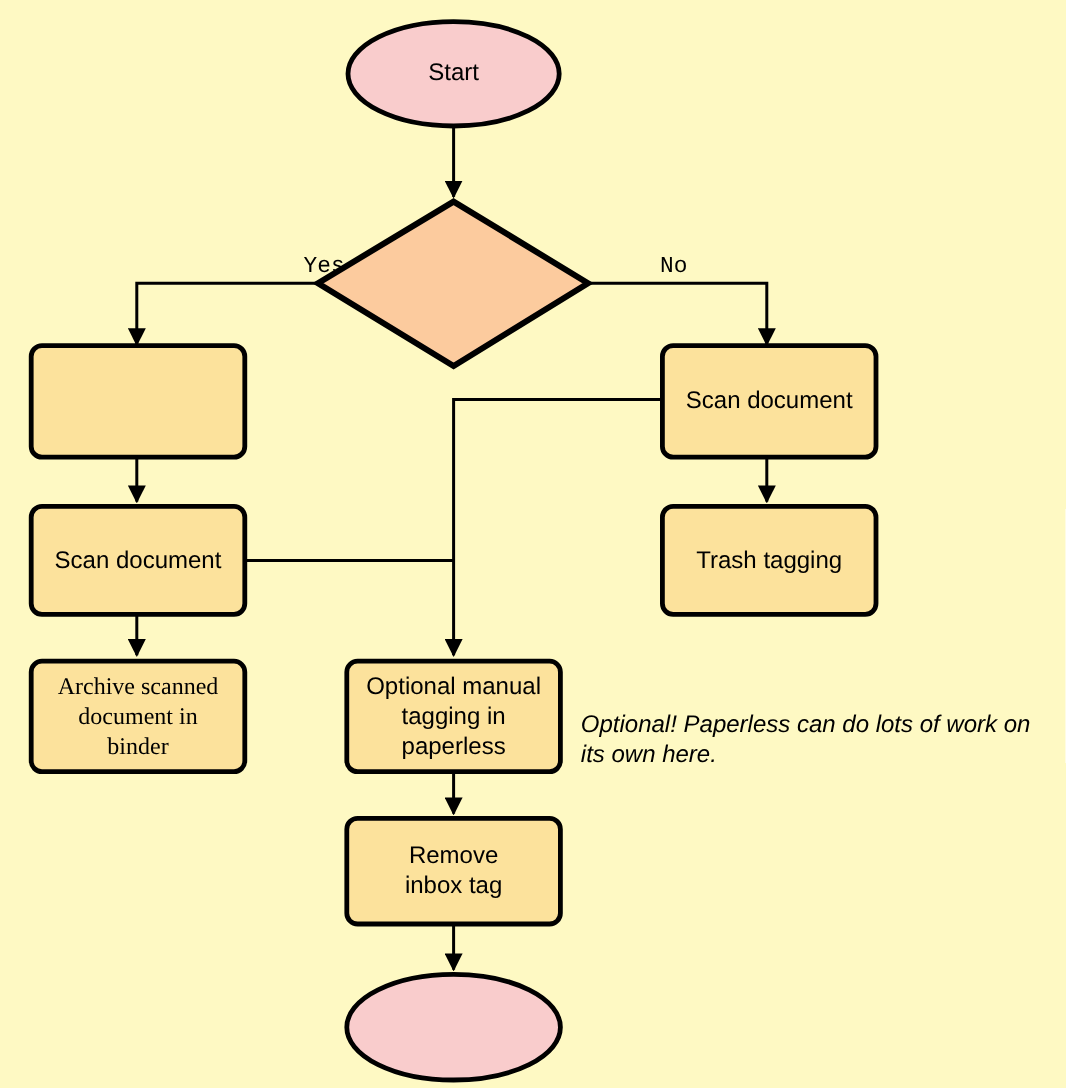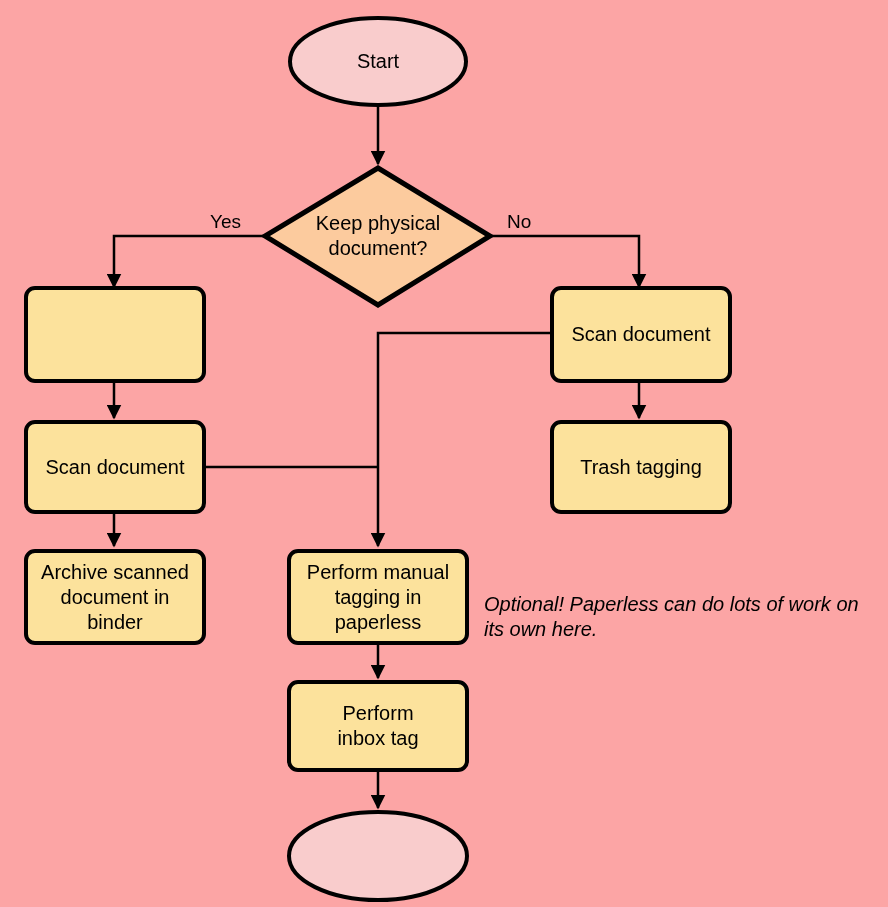"Start" #canvas { background: #fca5a5 -> #fef9c3 }
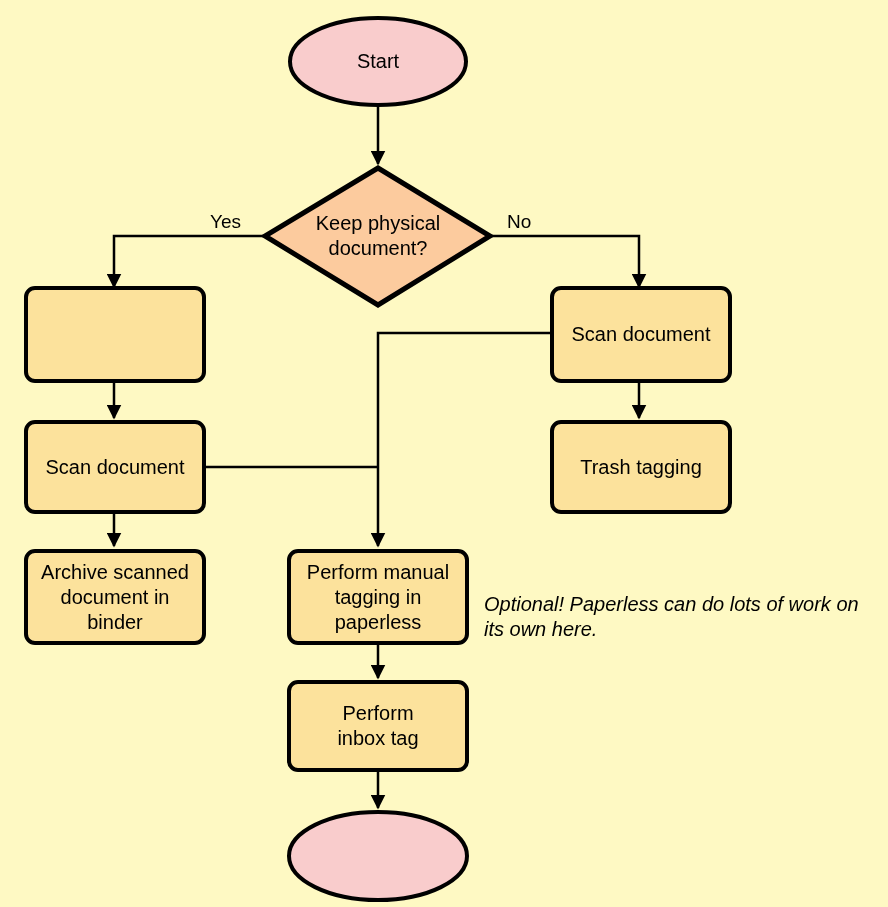"Yes" .edge-label { font-family: Liberation Sans, sans-serif -> Liberation Mono, monospace; margin-left: none -> 43px }
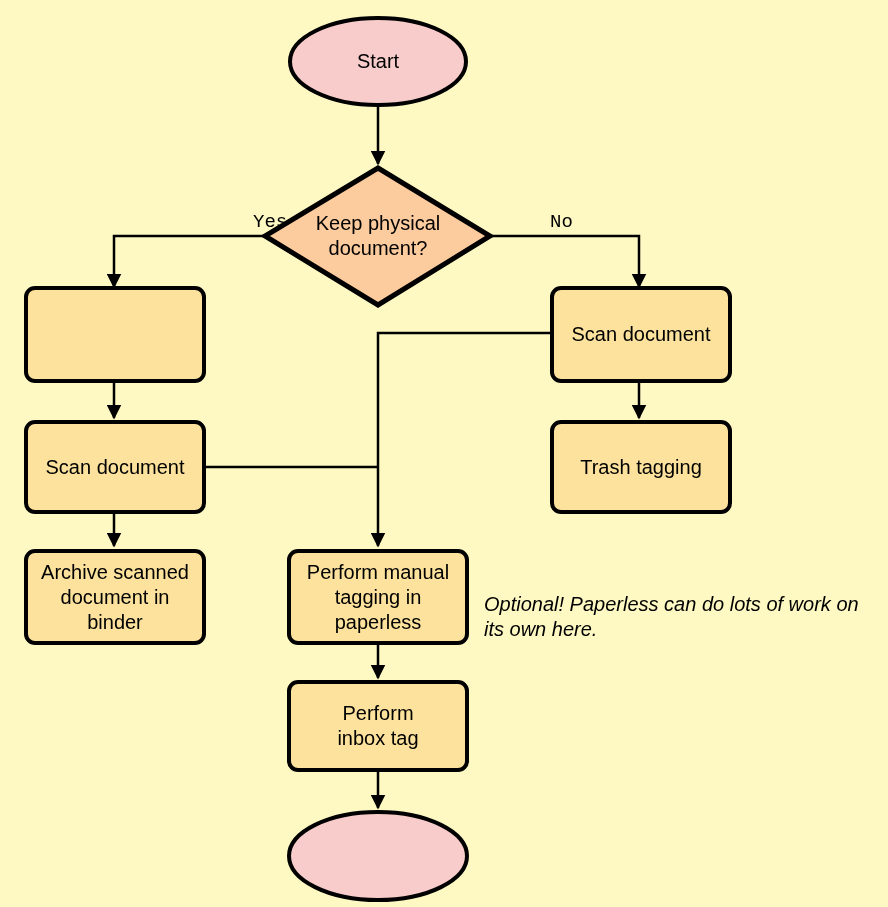"Keep physical" div.node-label { html: <div>Keep physical document?</div> -> none }
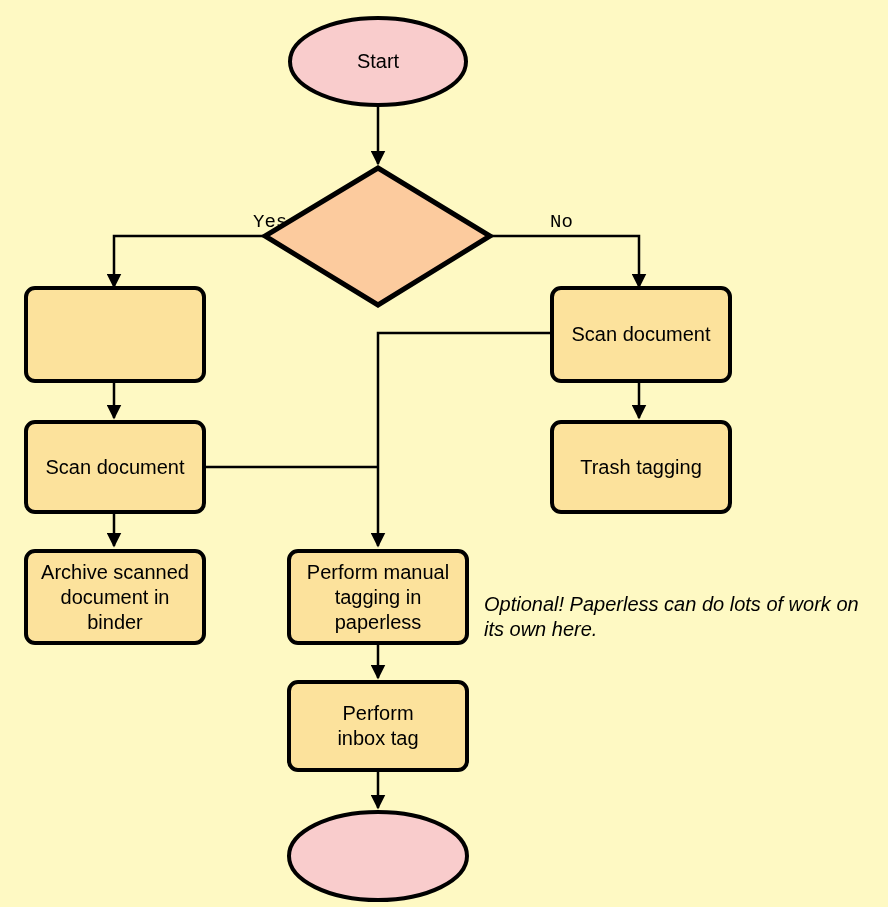"Archive scanned" div.node-label { font-family: none -> Liberation Serif, serif }
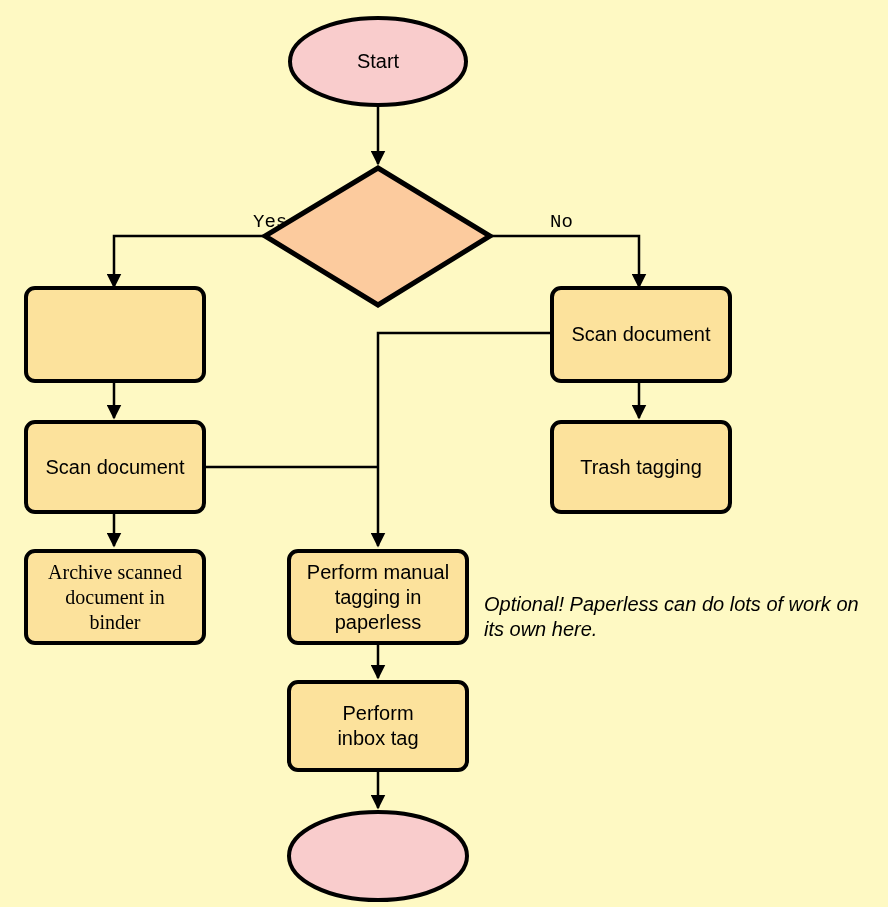"Perform manual" div.node-label { text: Perform -> Optional }
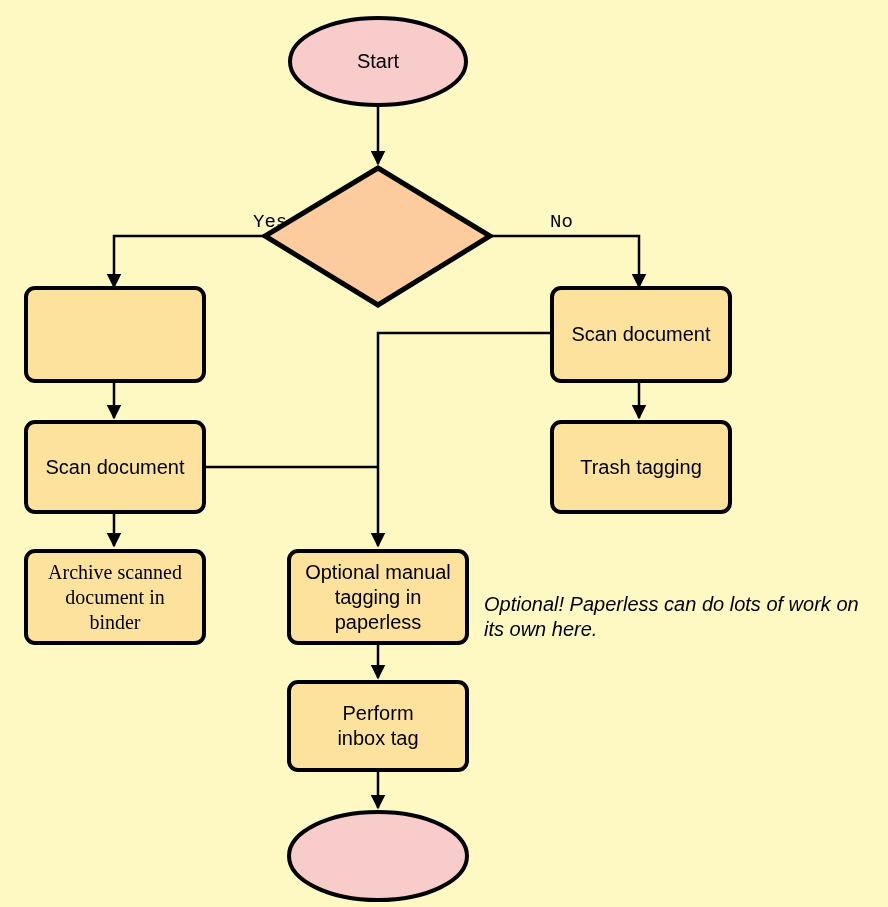"Perform" div.node-label { text: Perform -> Remove }
